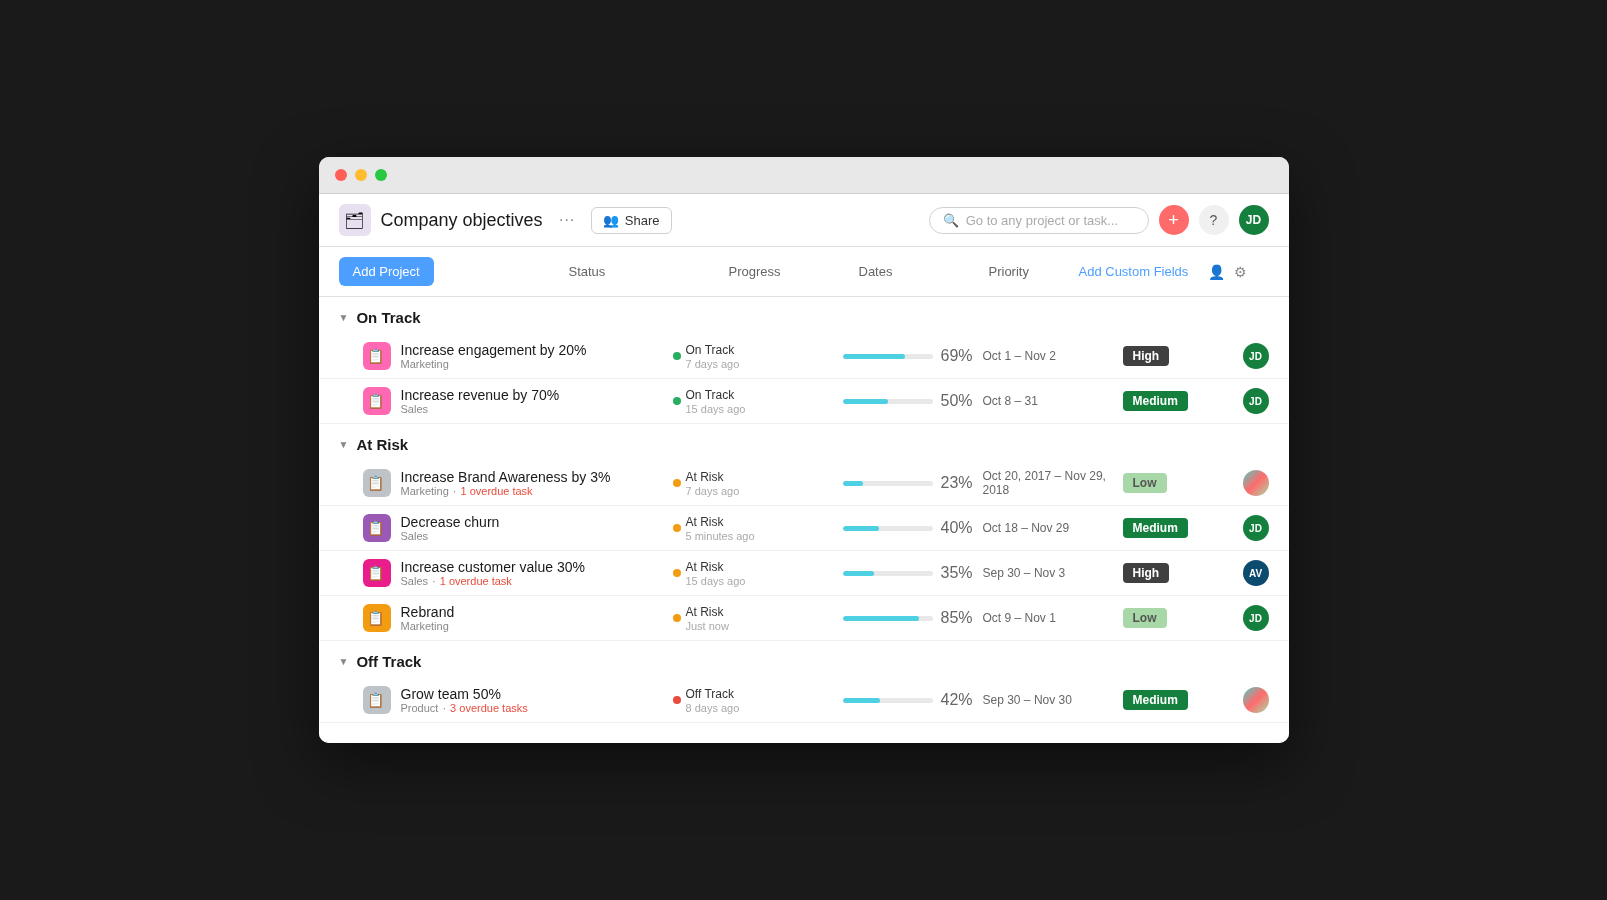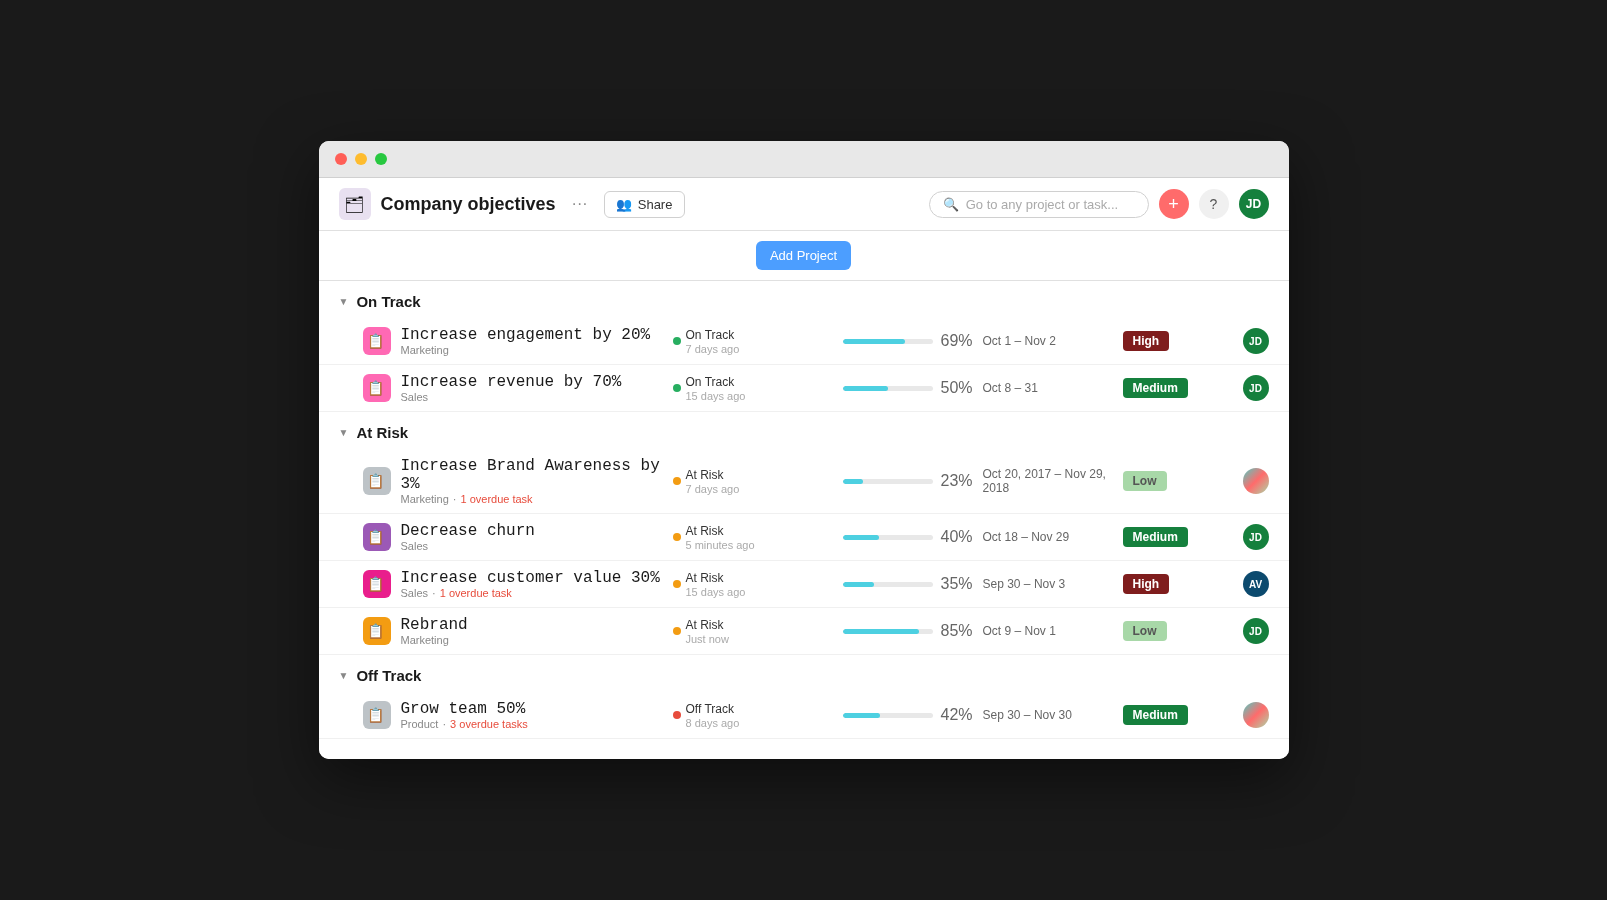"Company objectives" .project-title { font-weight: 700 -> 400 }
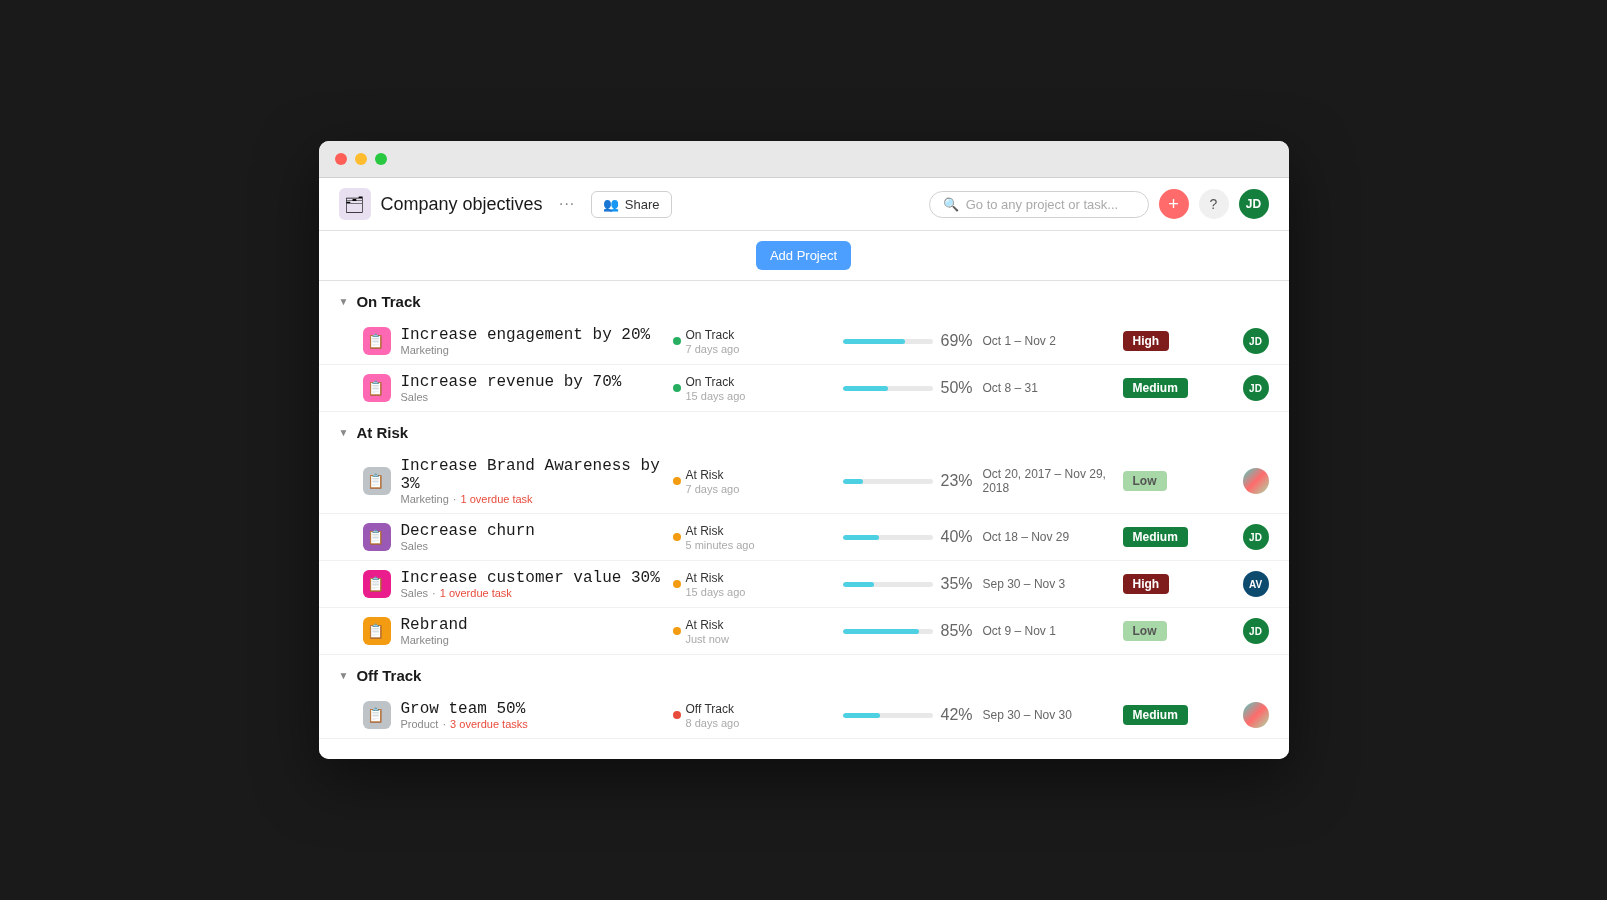"Status" div.col-headers { html: none -> <div> <span>Status</span> <span>Progress</span> <span>Dates</span> <span>Priority</span> <span>Add Custom Fields</span> <div> <span>👤</span> <span>⚙</span> </div> </div> }
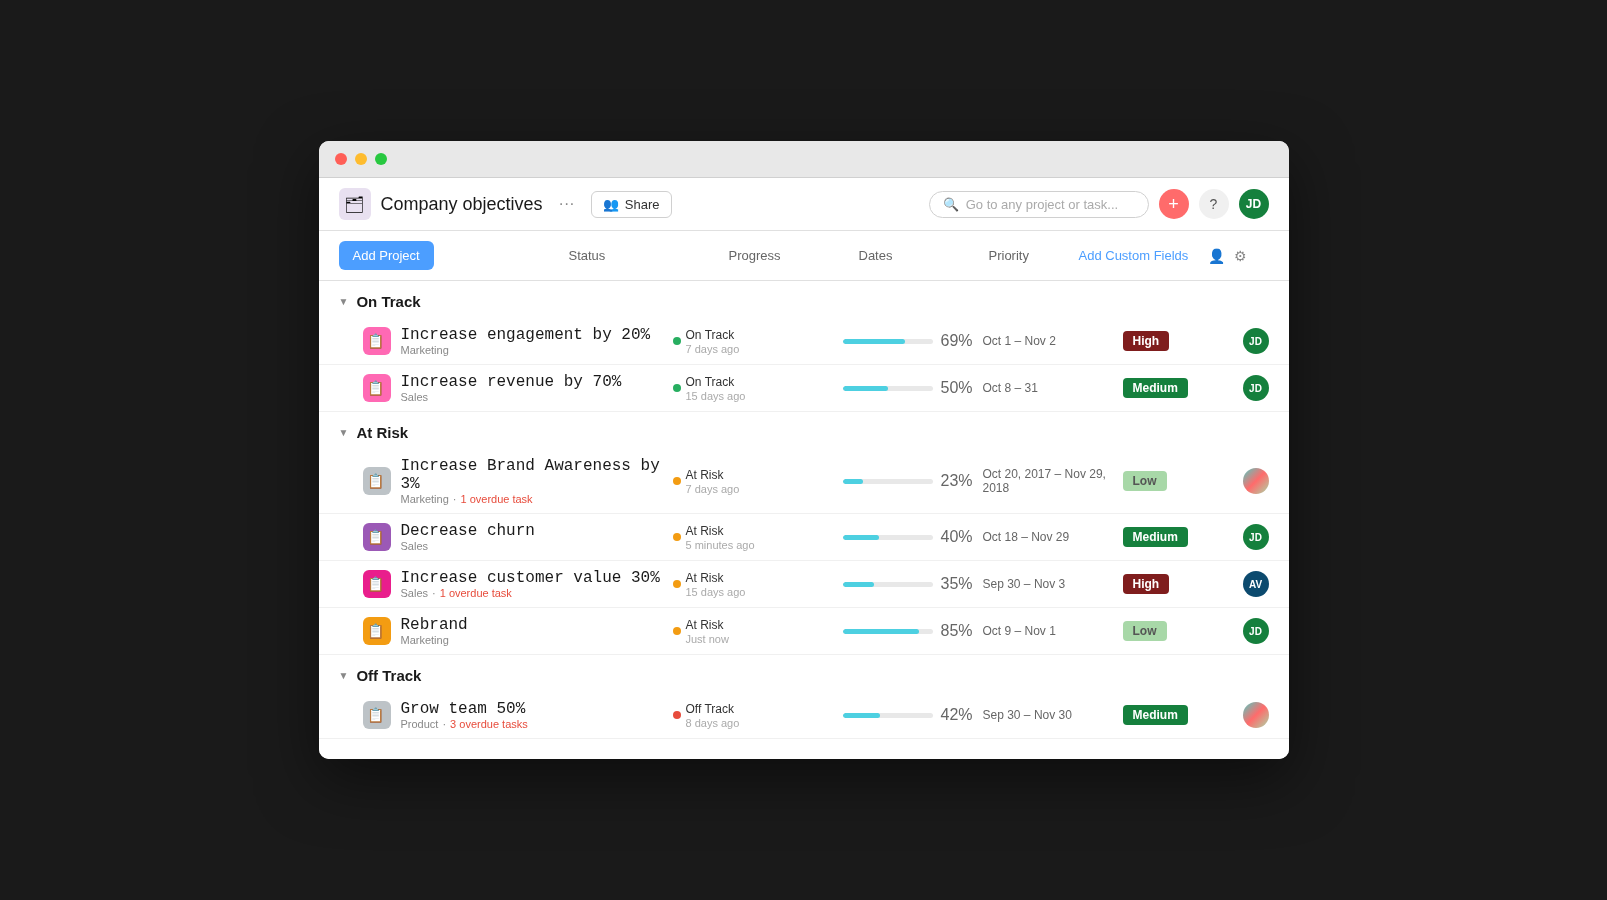"Increase engagement by 20%" .project-name { font-family: Liberation Mono, monospace -> none; font-size: 16px -> 14px }
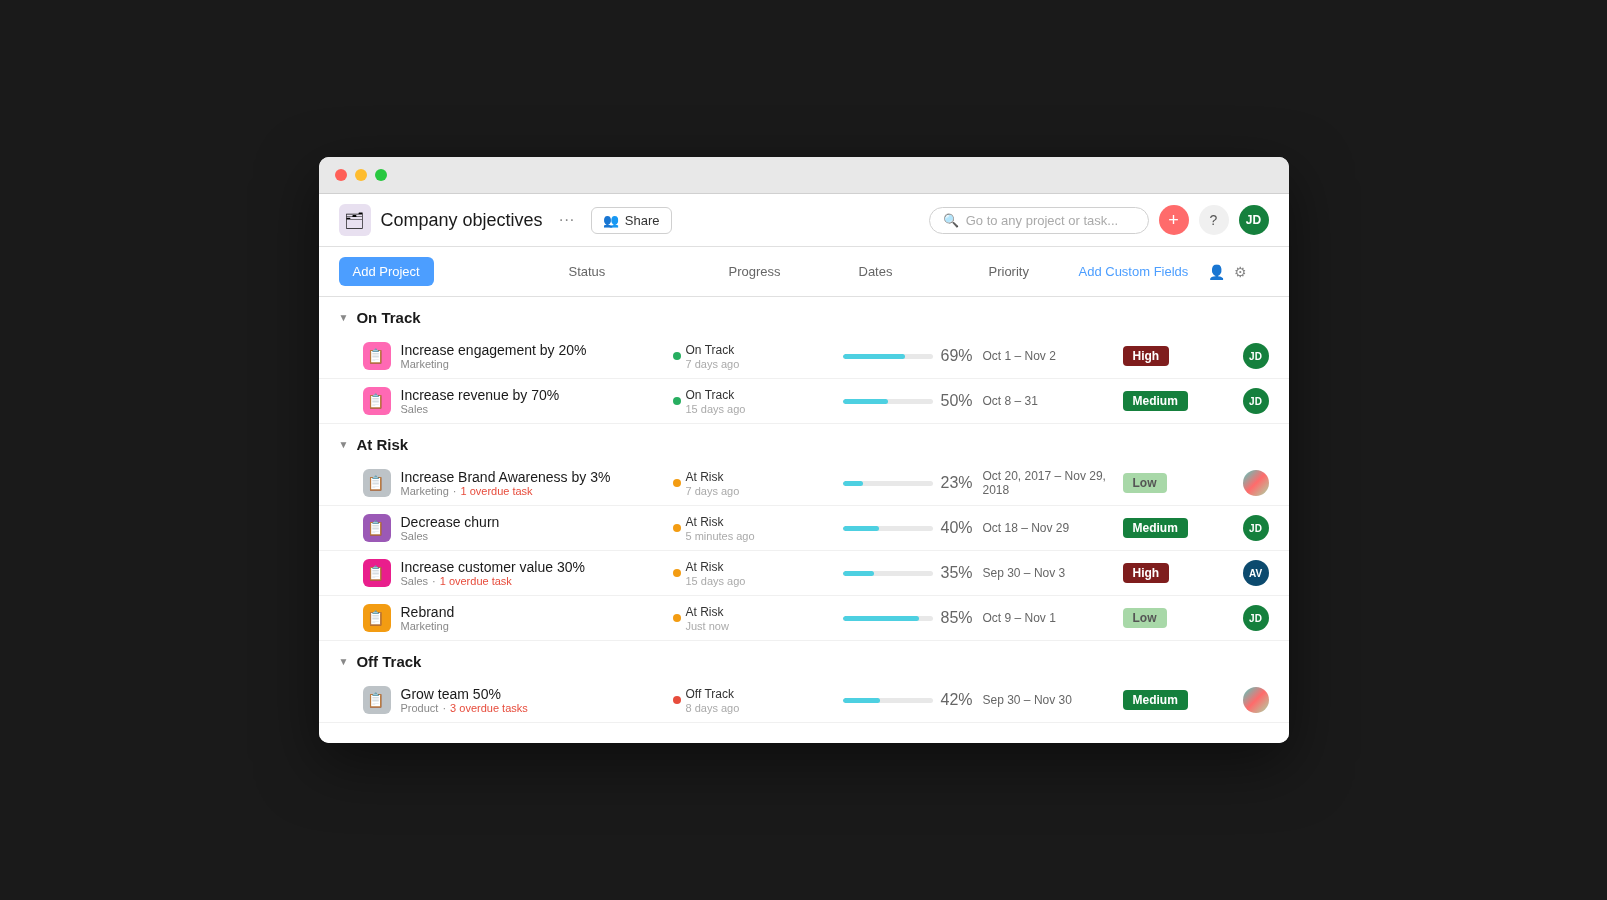"High" .priority-high { background: #7f1d1d -> #404040 }
